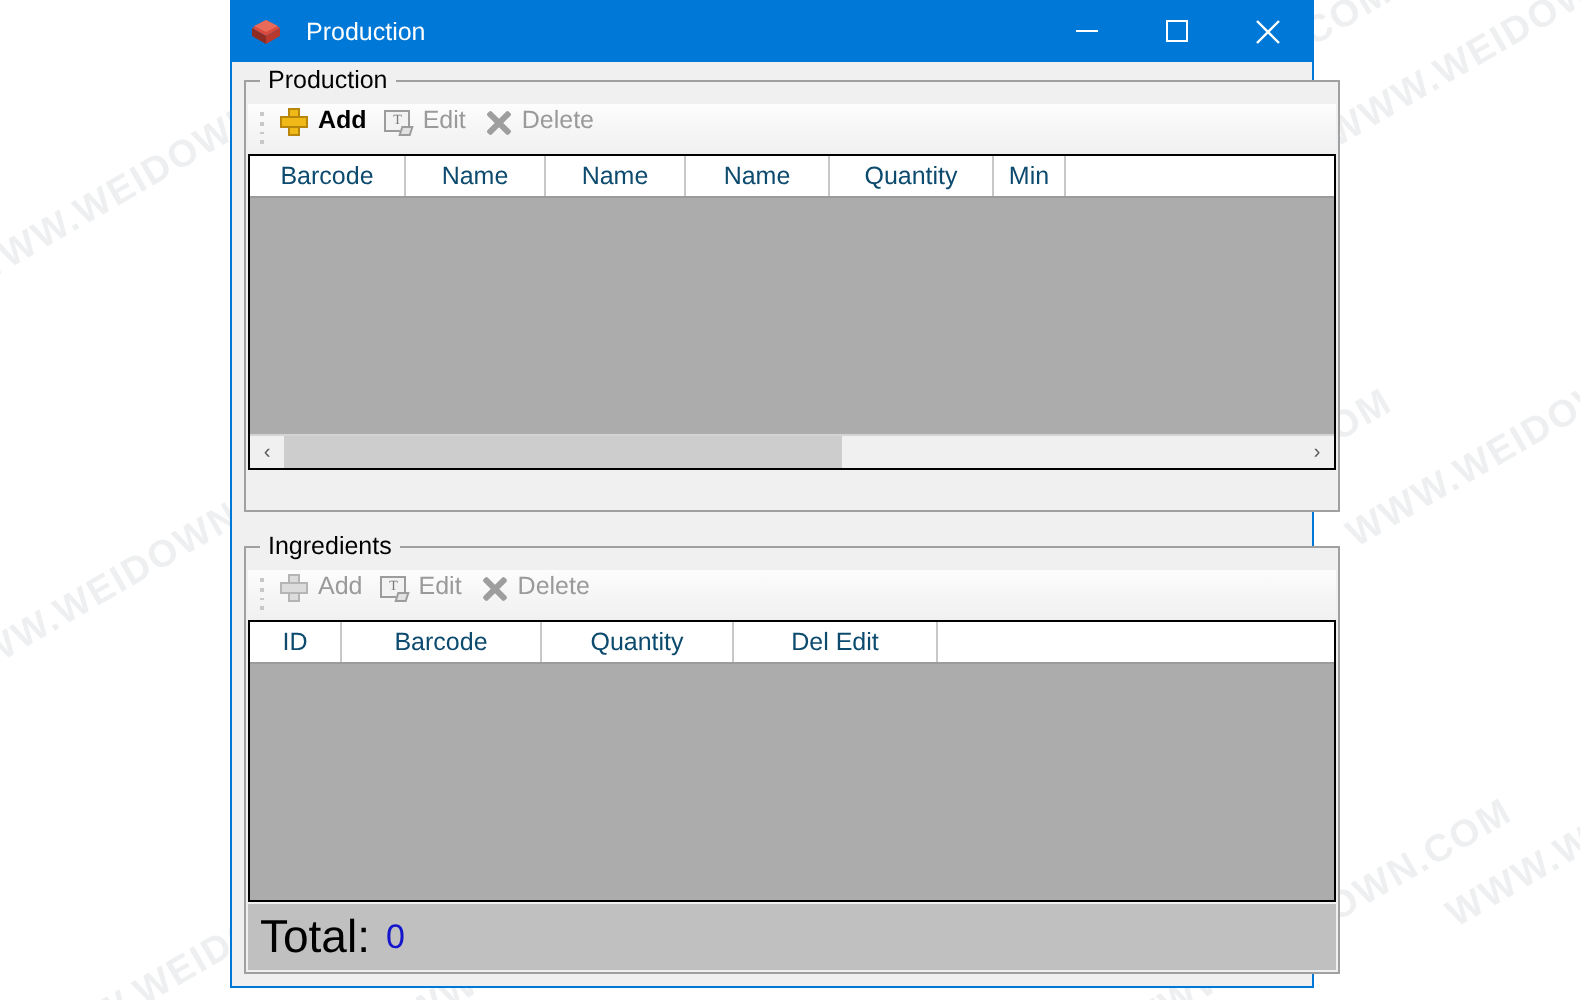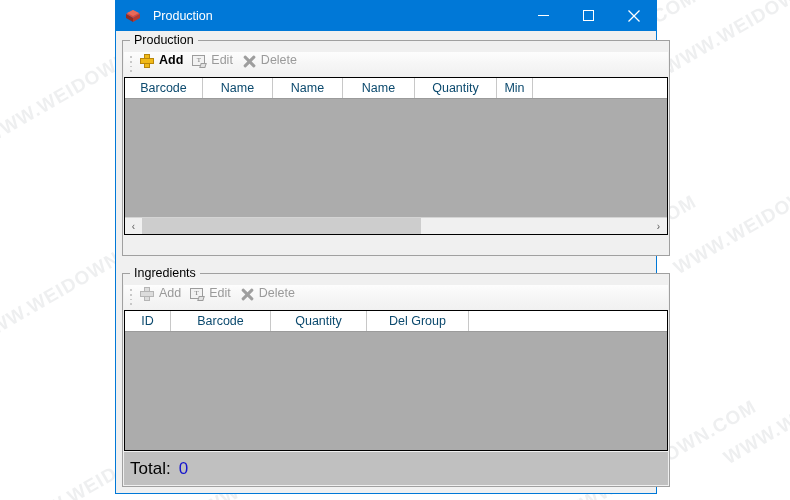"Del Group" div.hdr-cell { text: Group -> Edit }
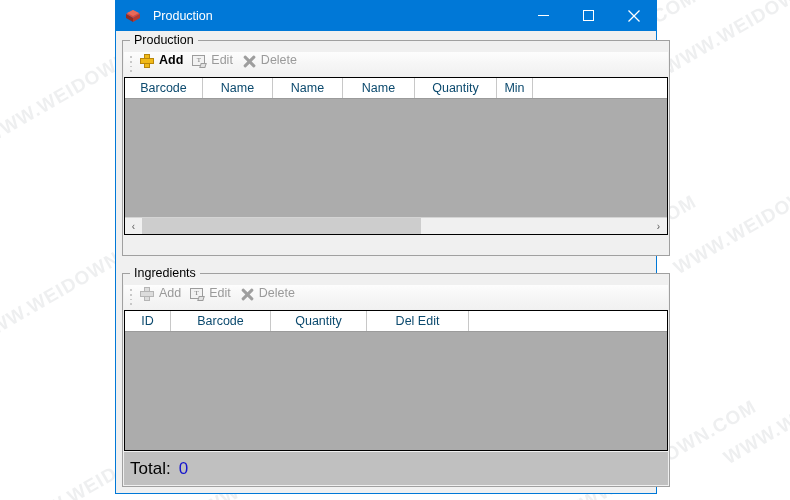"Total:" #total-label { font-size: 17px -> 23px }
